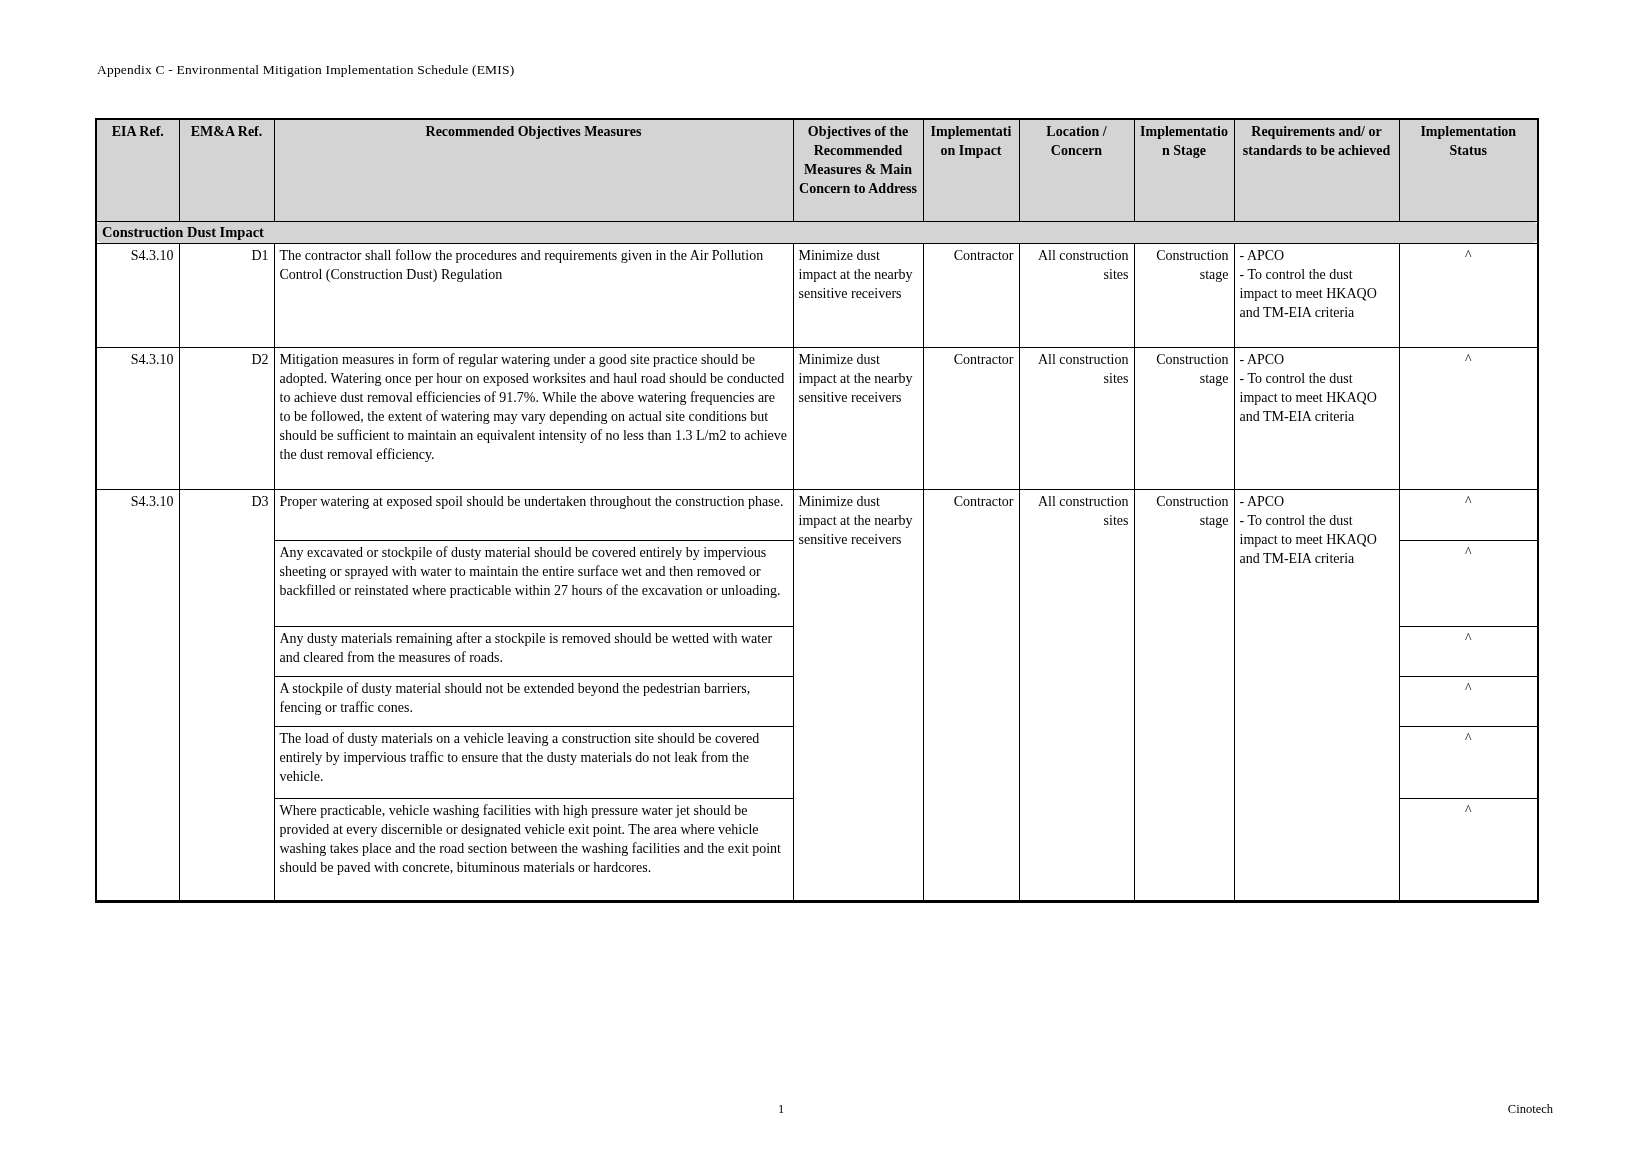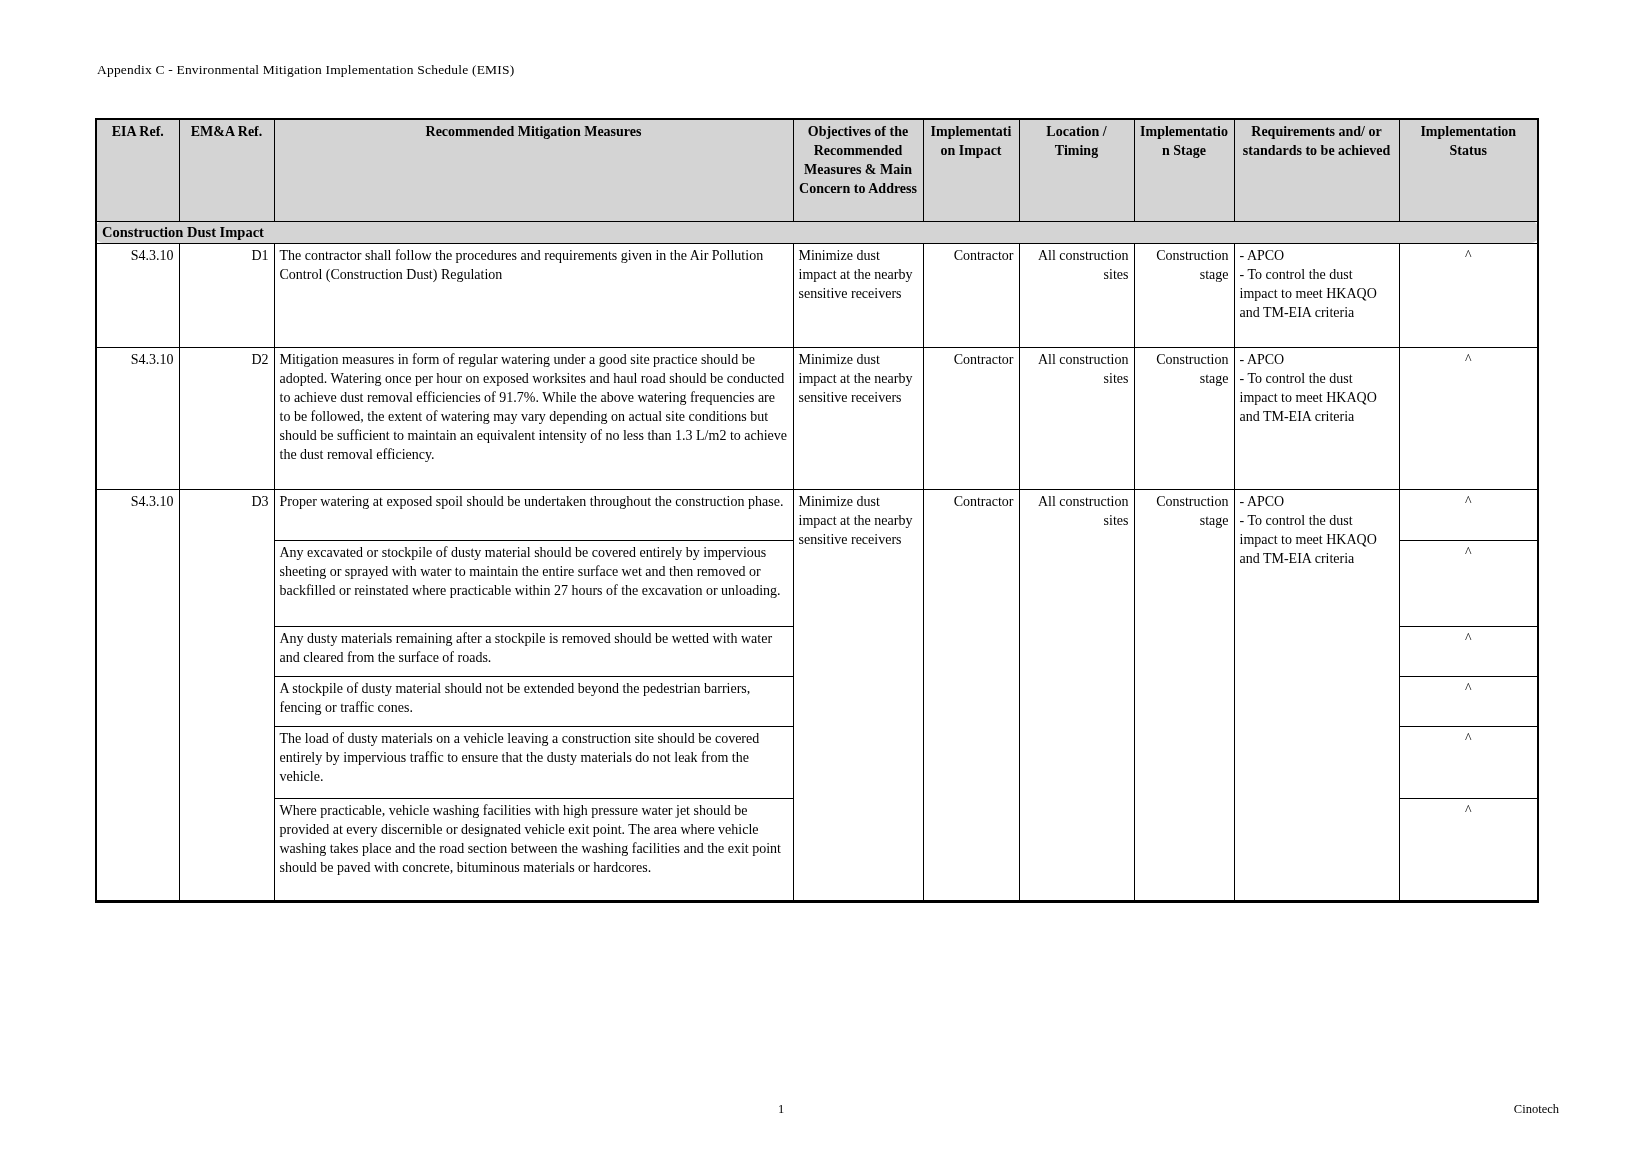"Recommended Mitigation Measures" th { text: Mitigation -> Objectives }
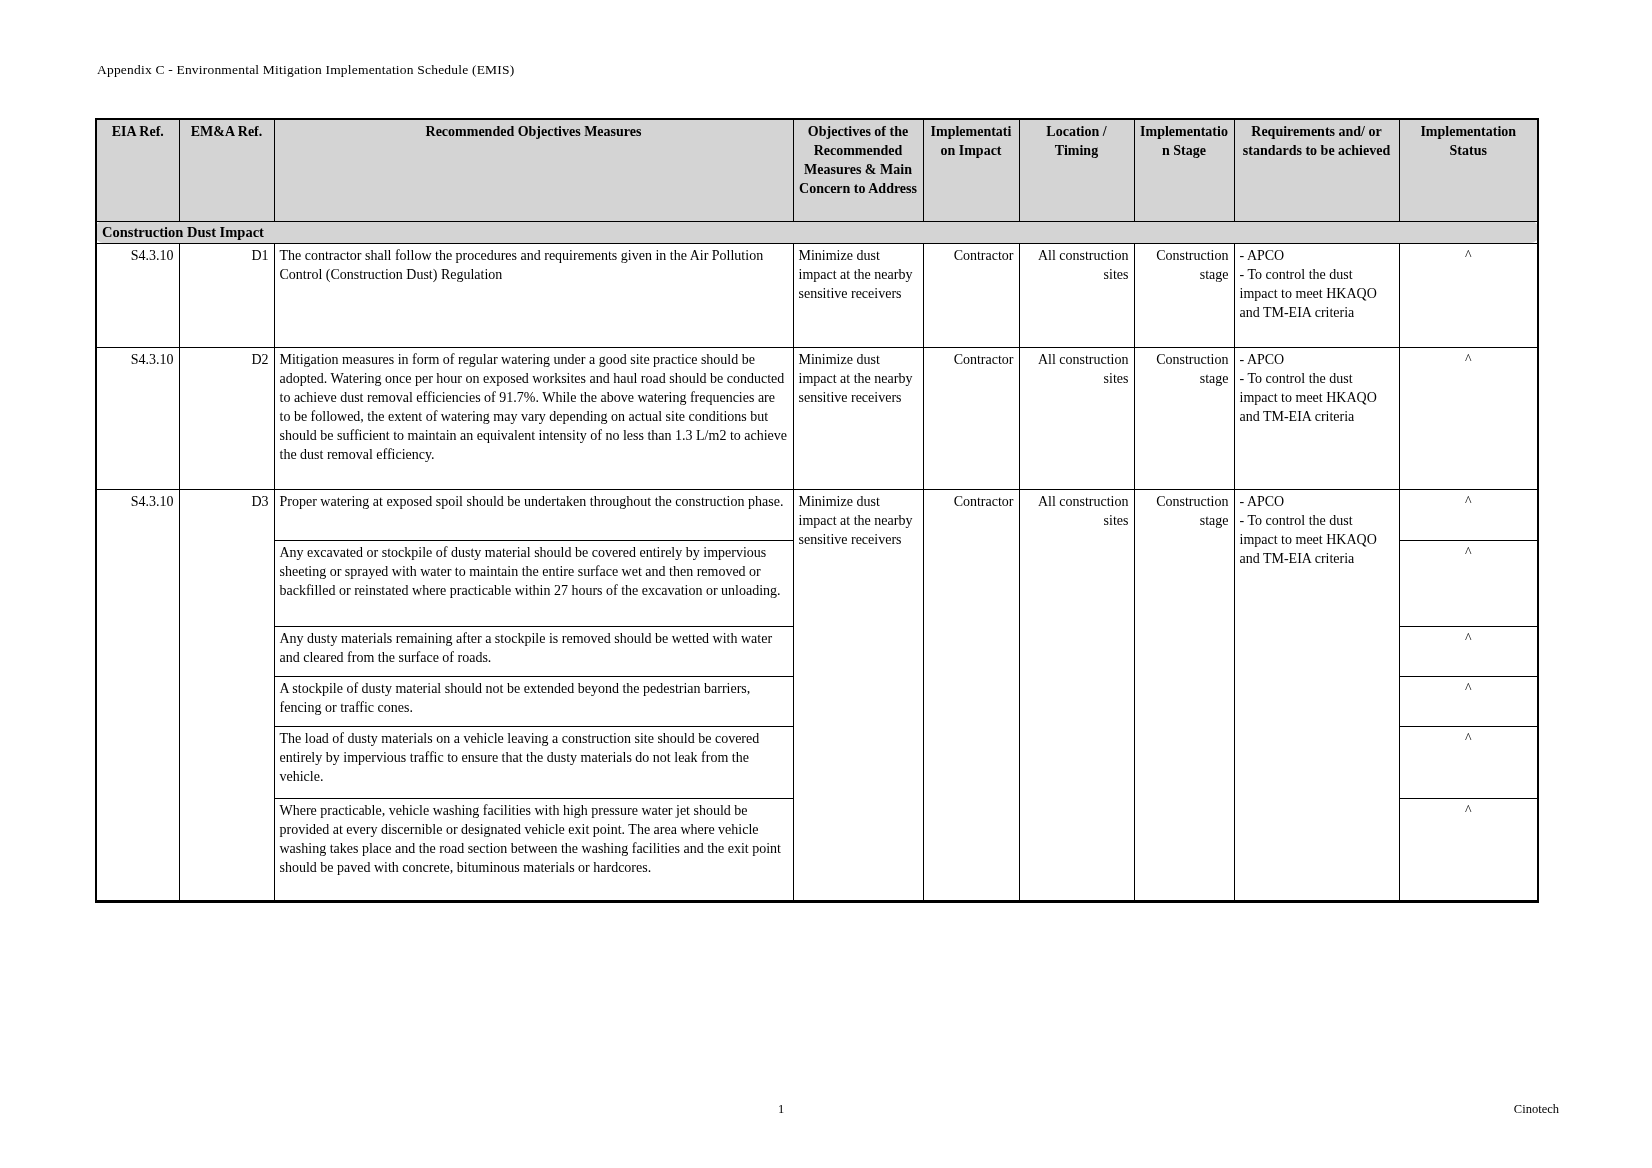"Location / Timing" th { text: Timing -> Concern }
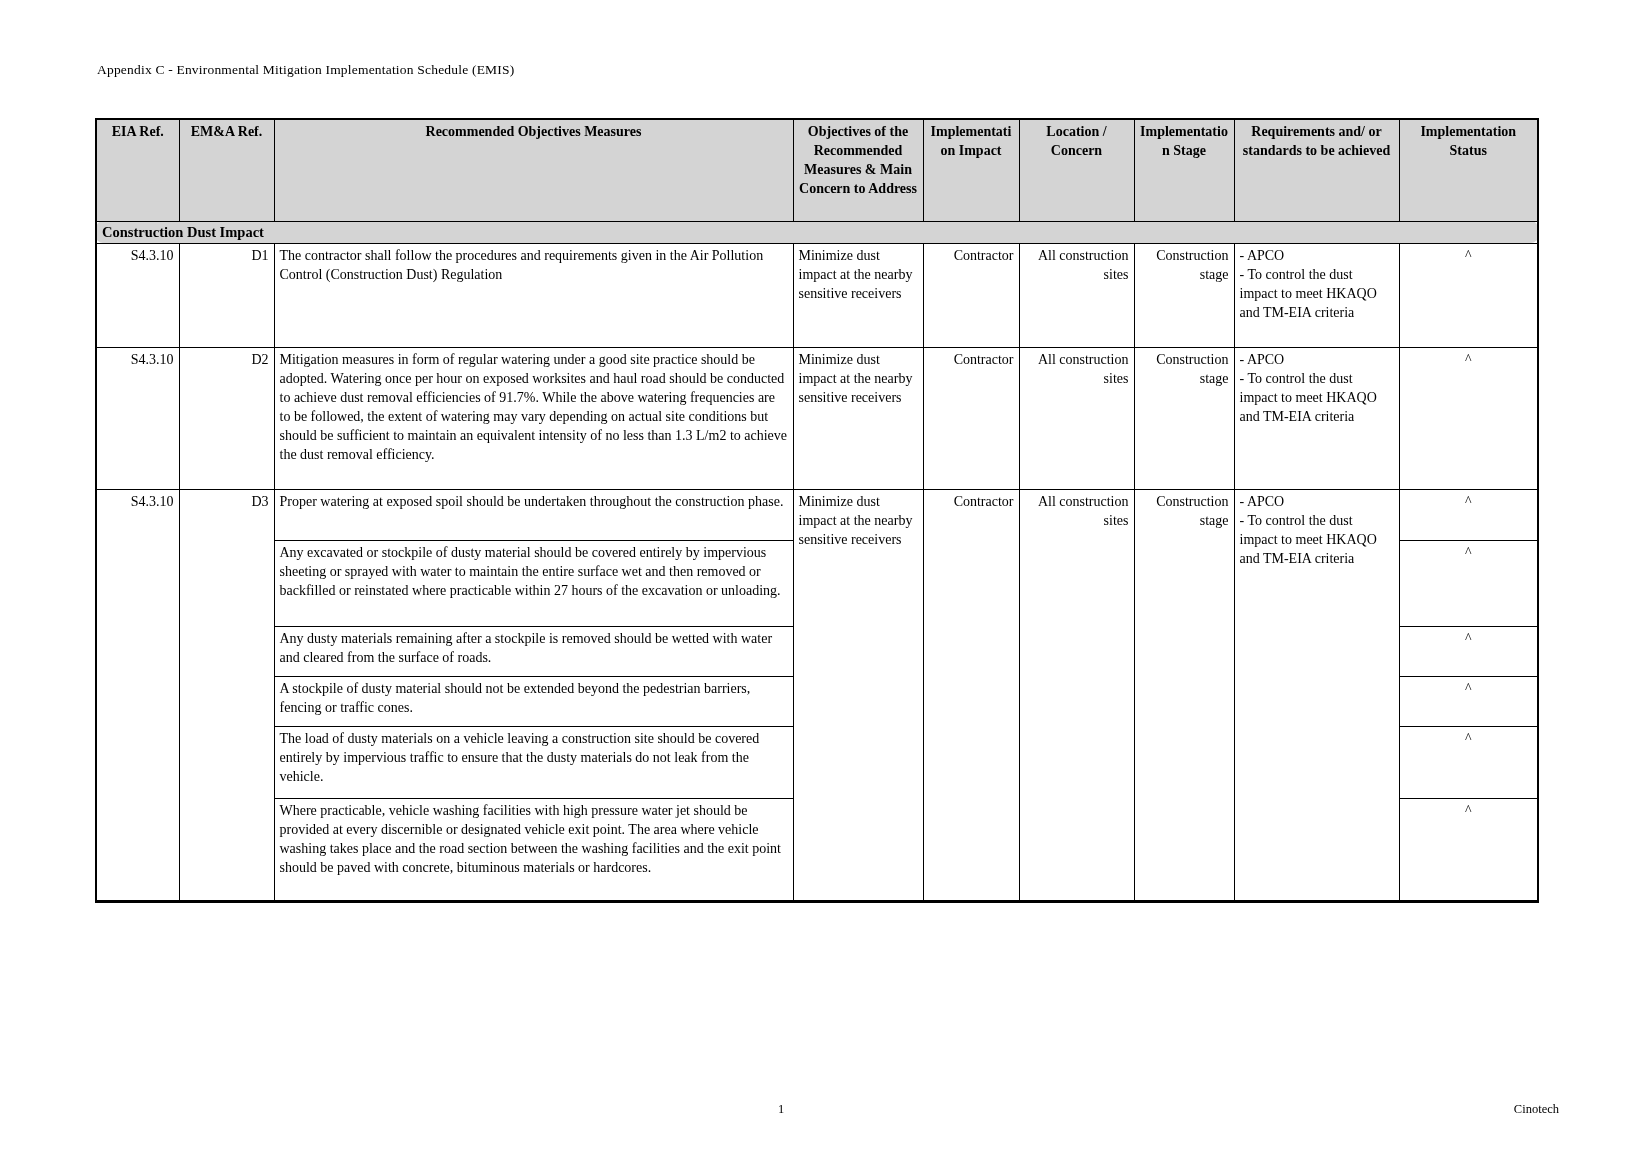"Any dusty materials remaining after" td { text: surface -> measures }
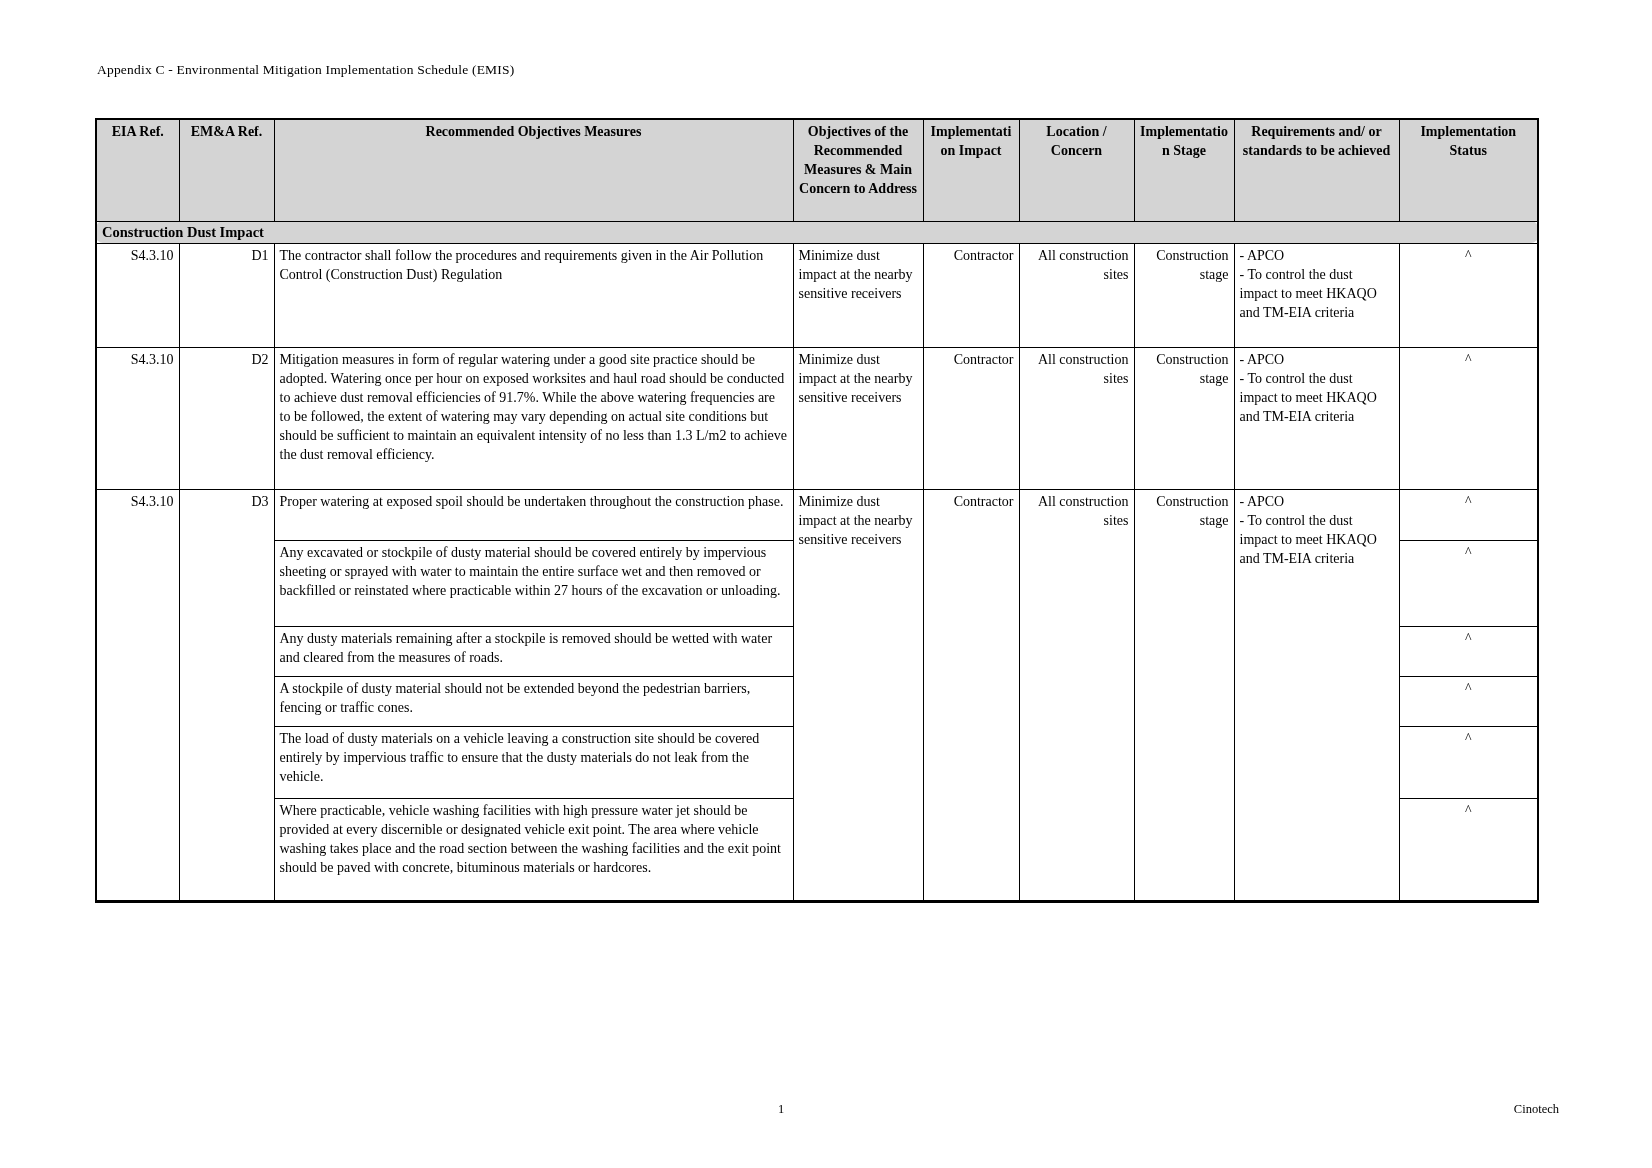"Cinotech" .footer-company { right: 93px -> 99px }
